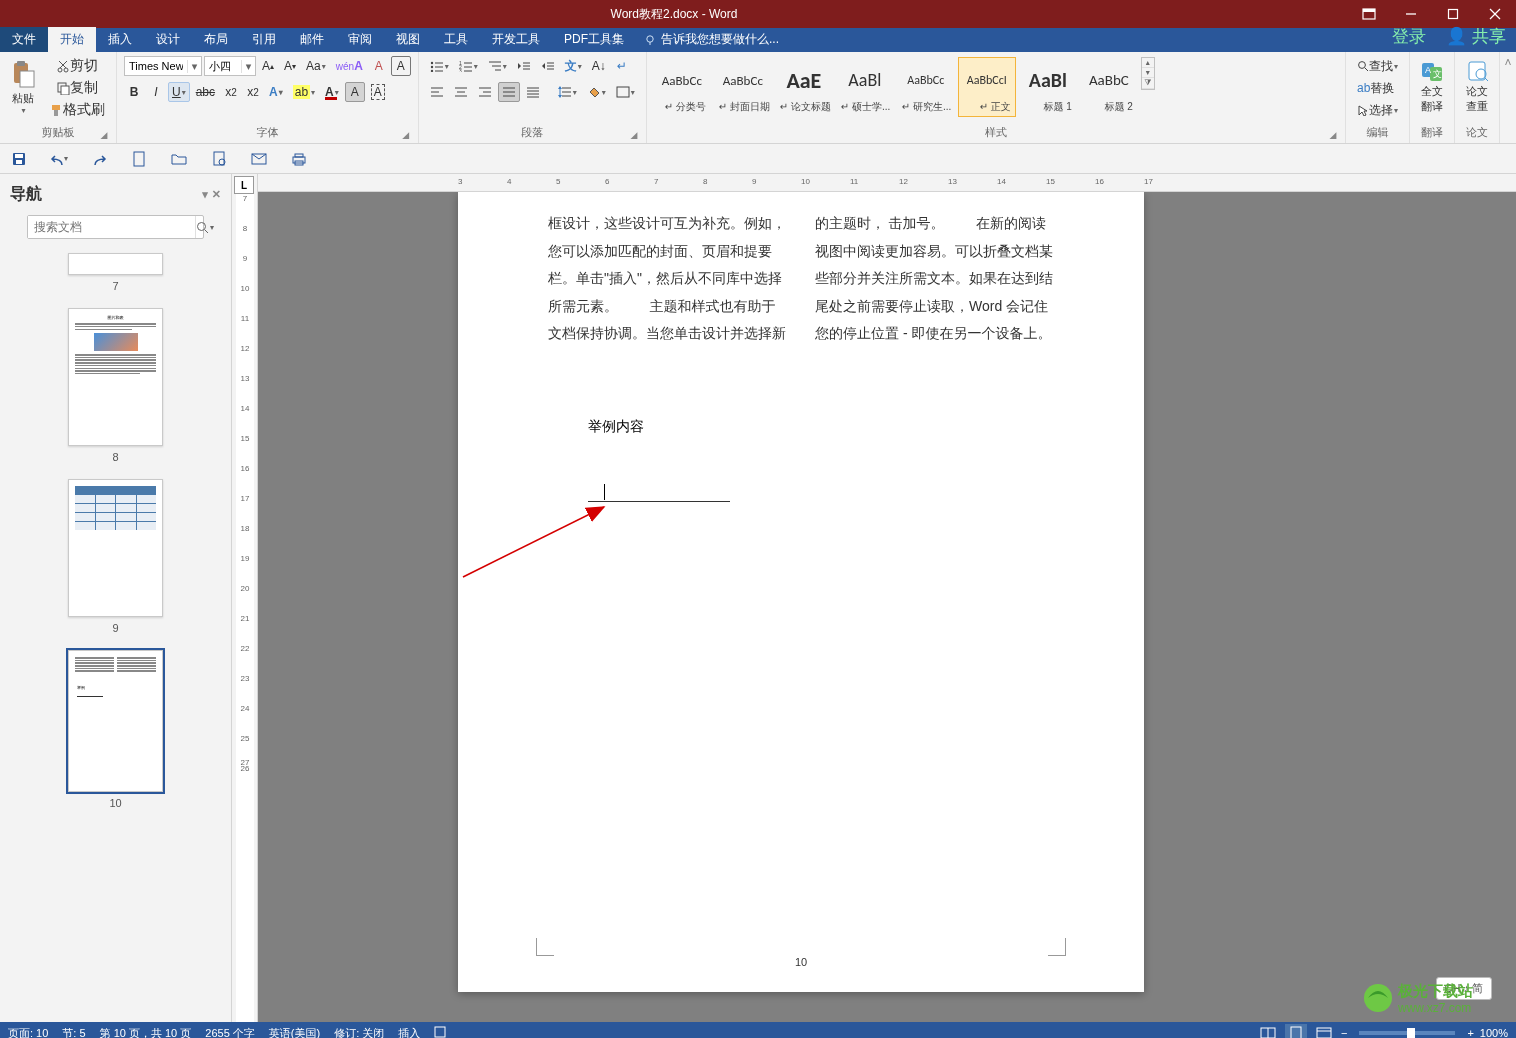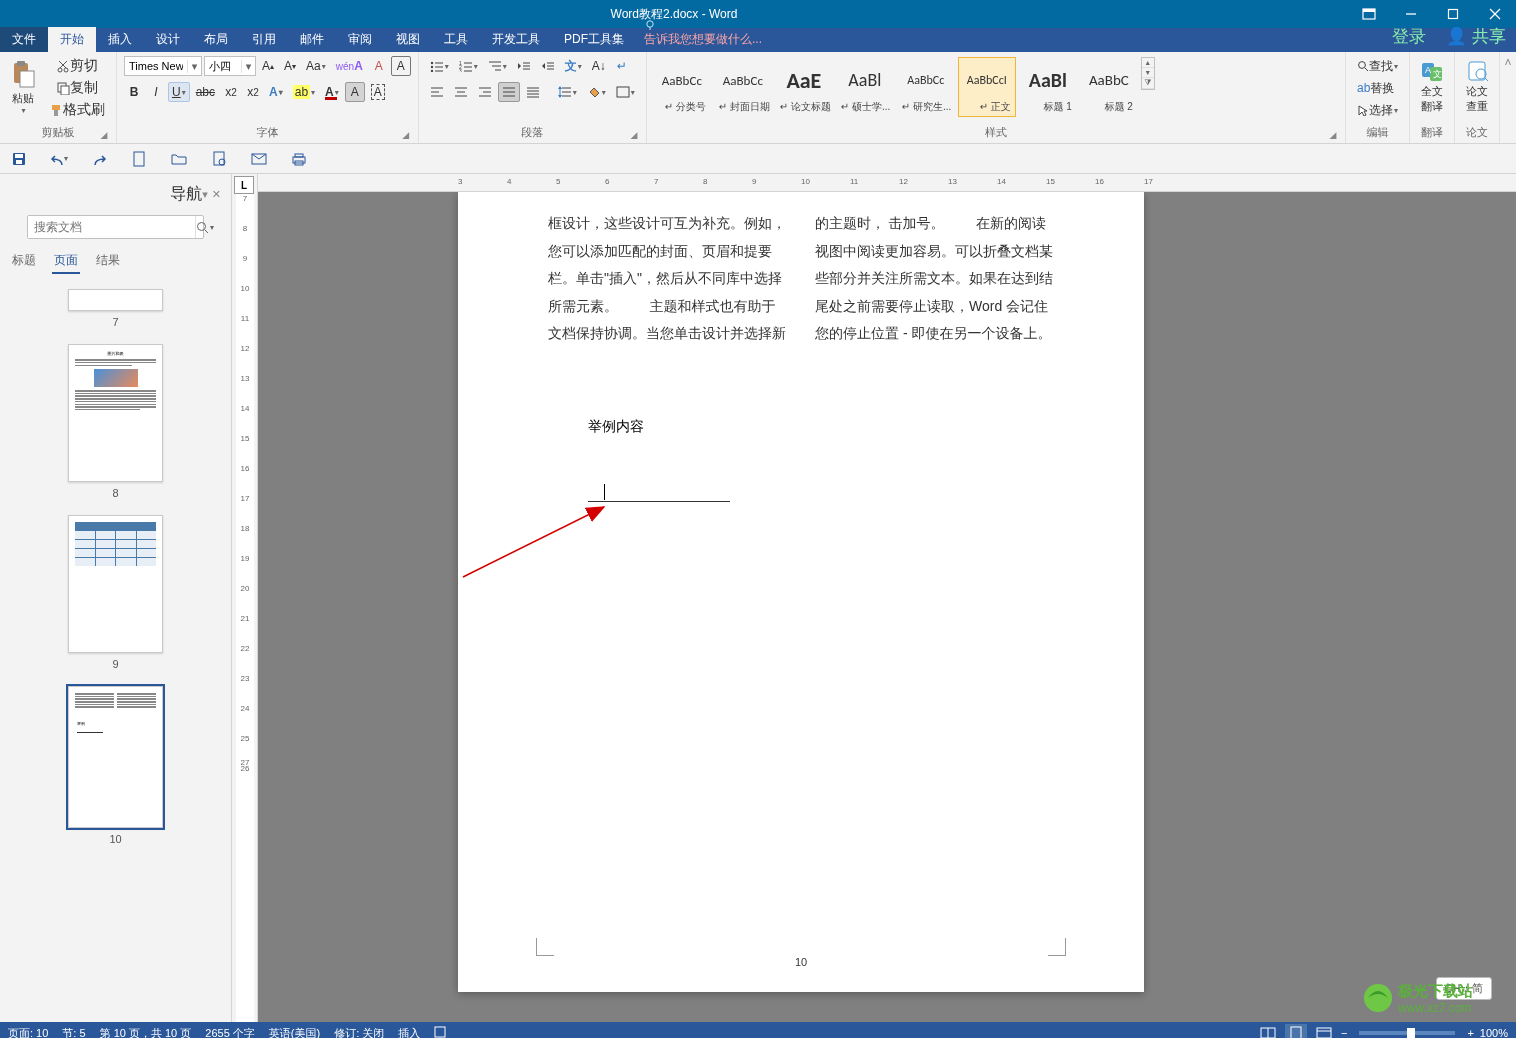"Word教程2.docx - Word" .titlebar { background: #0369a1 -> #7f1d1d }
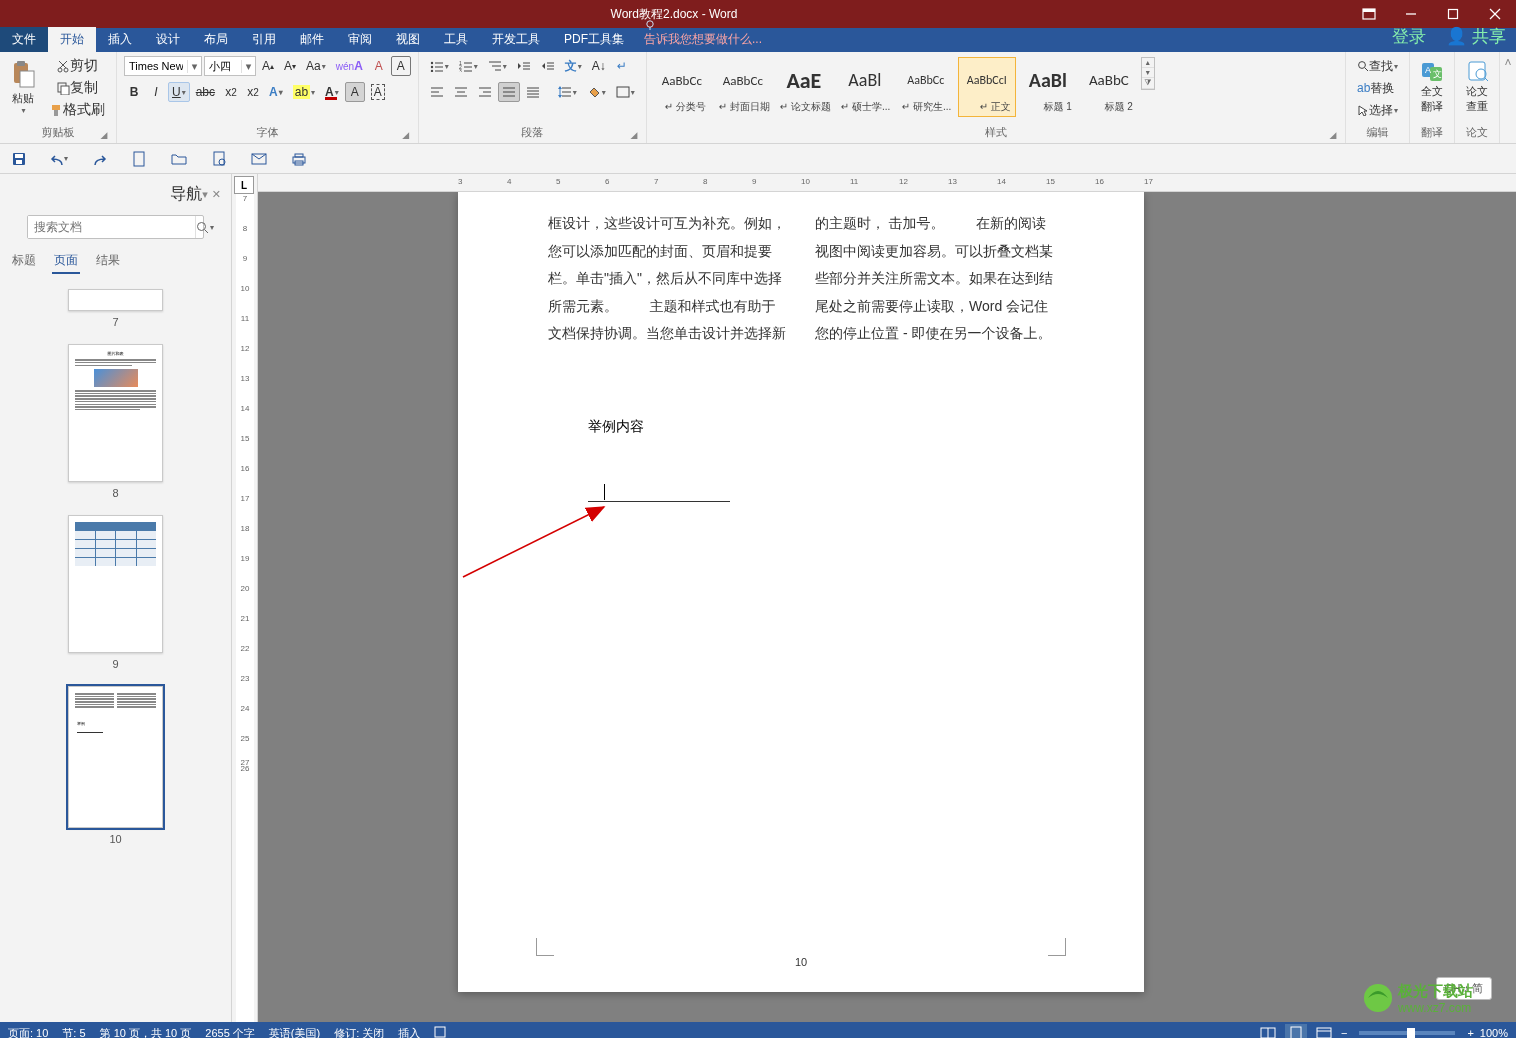"告诉我您想要做什么..." .tell-me { align-items: flex-start -> center; color: #fca5a5 -> #ffffff; flex-direction: column -> none }
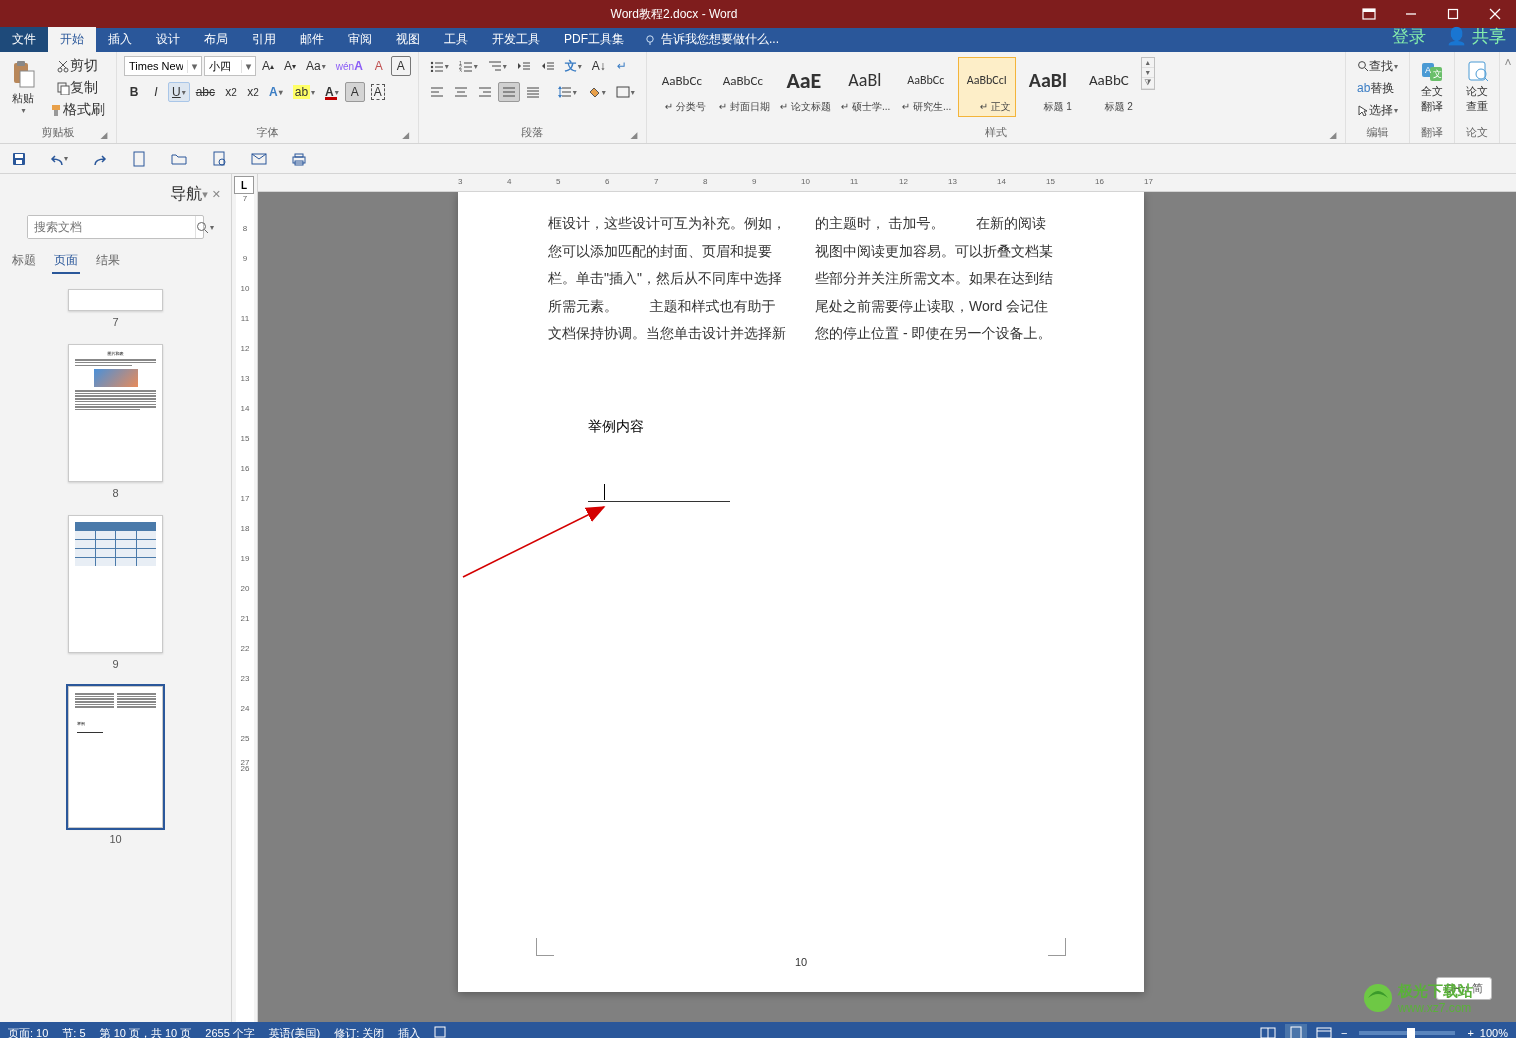"导航" .nav-head { font-weight: none -> bold; justify-content: flex-end -> space-between }
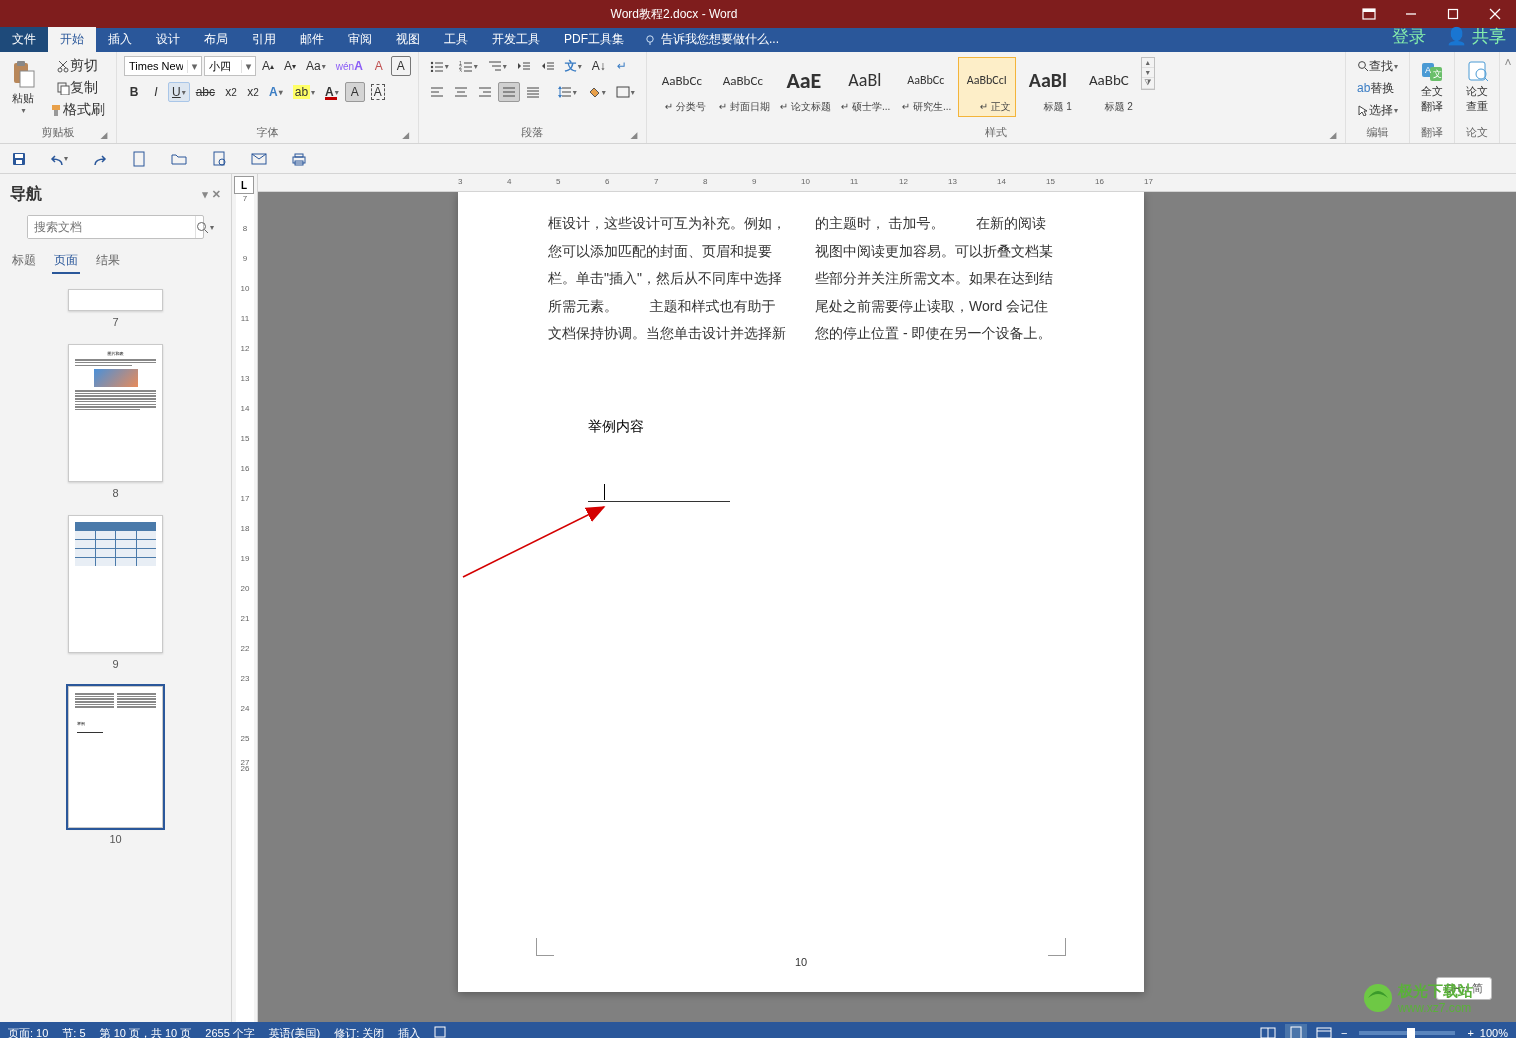"标题" div.nav-tabs { html: <div> <div>标题</div> <div>页面</div> <div>结果</div> </div> -> none }
